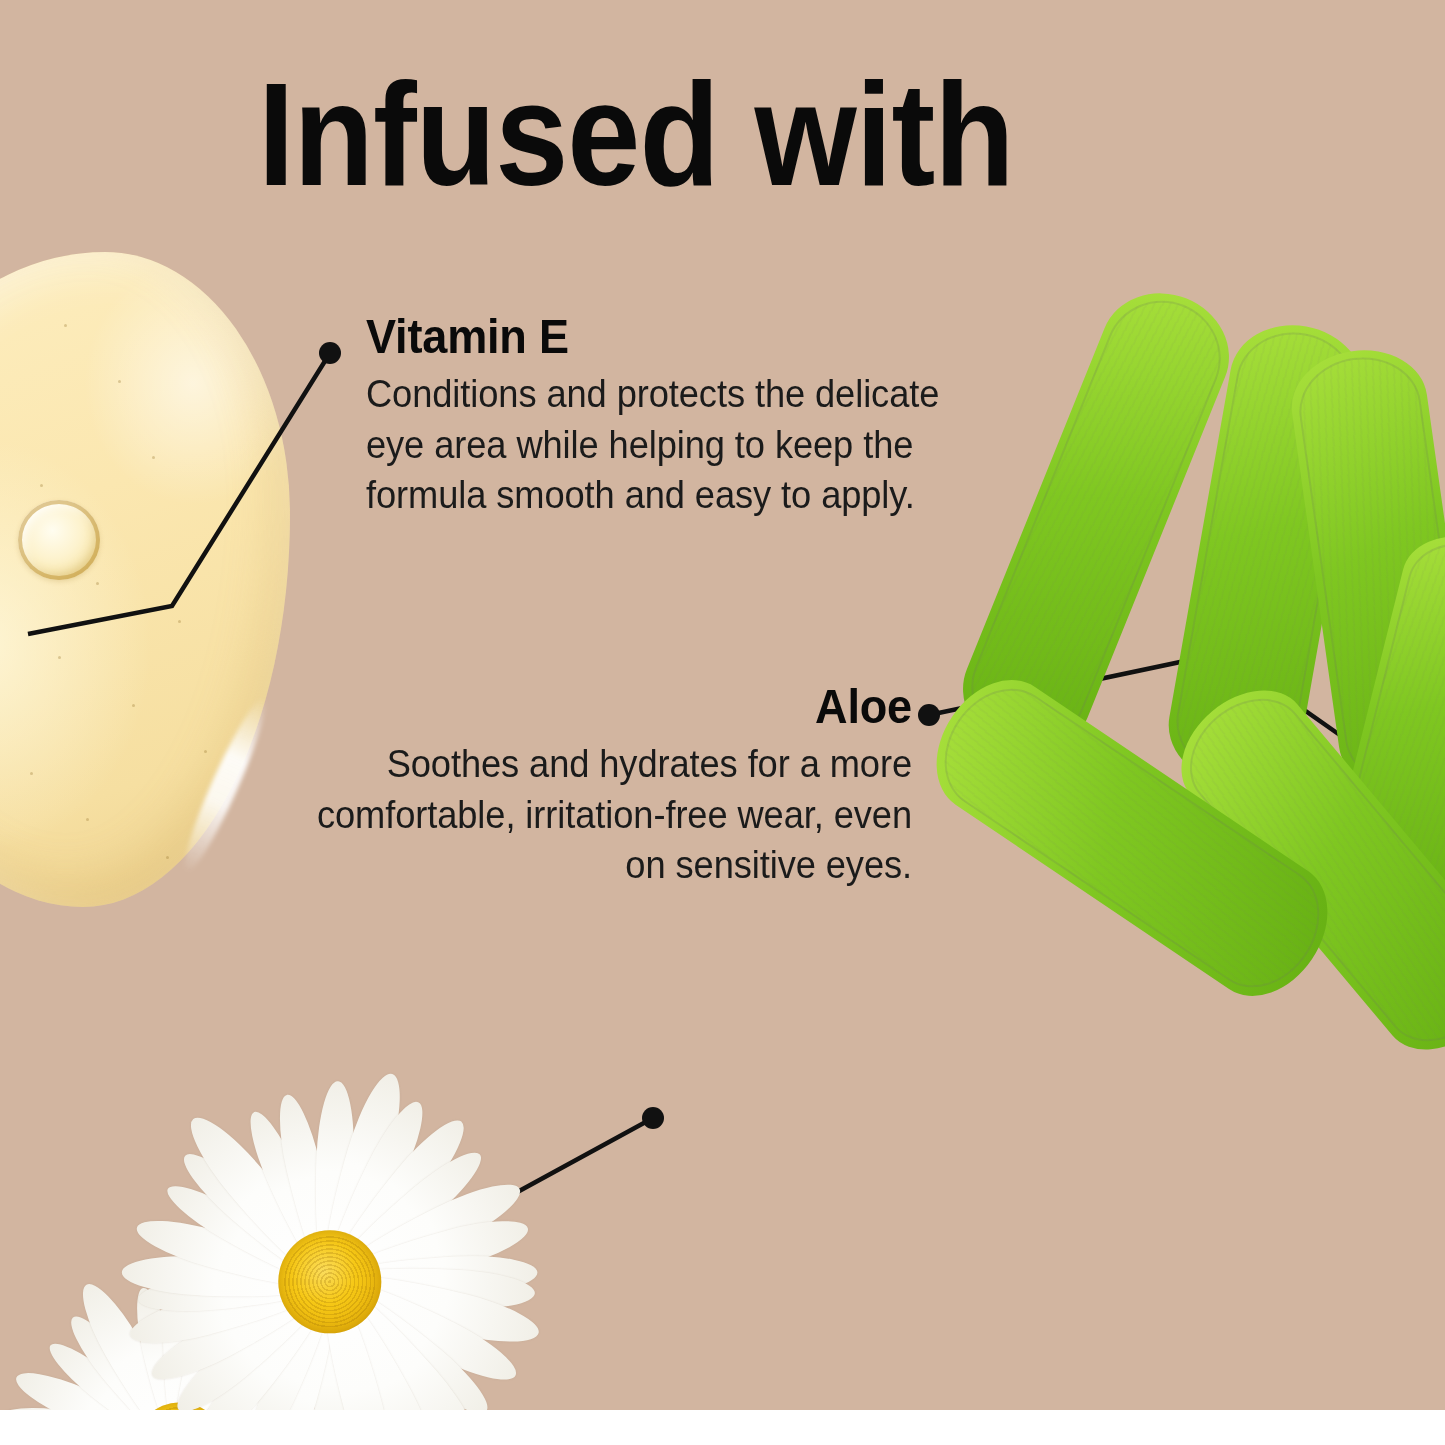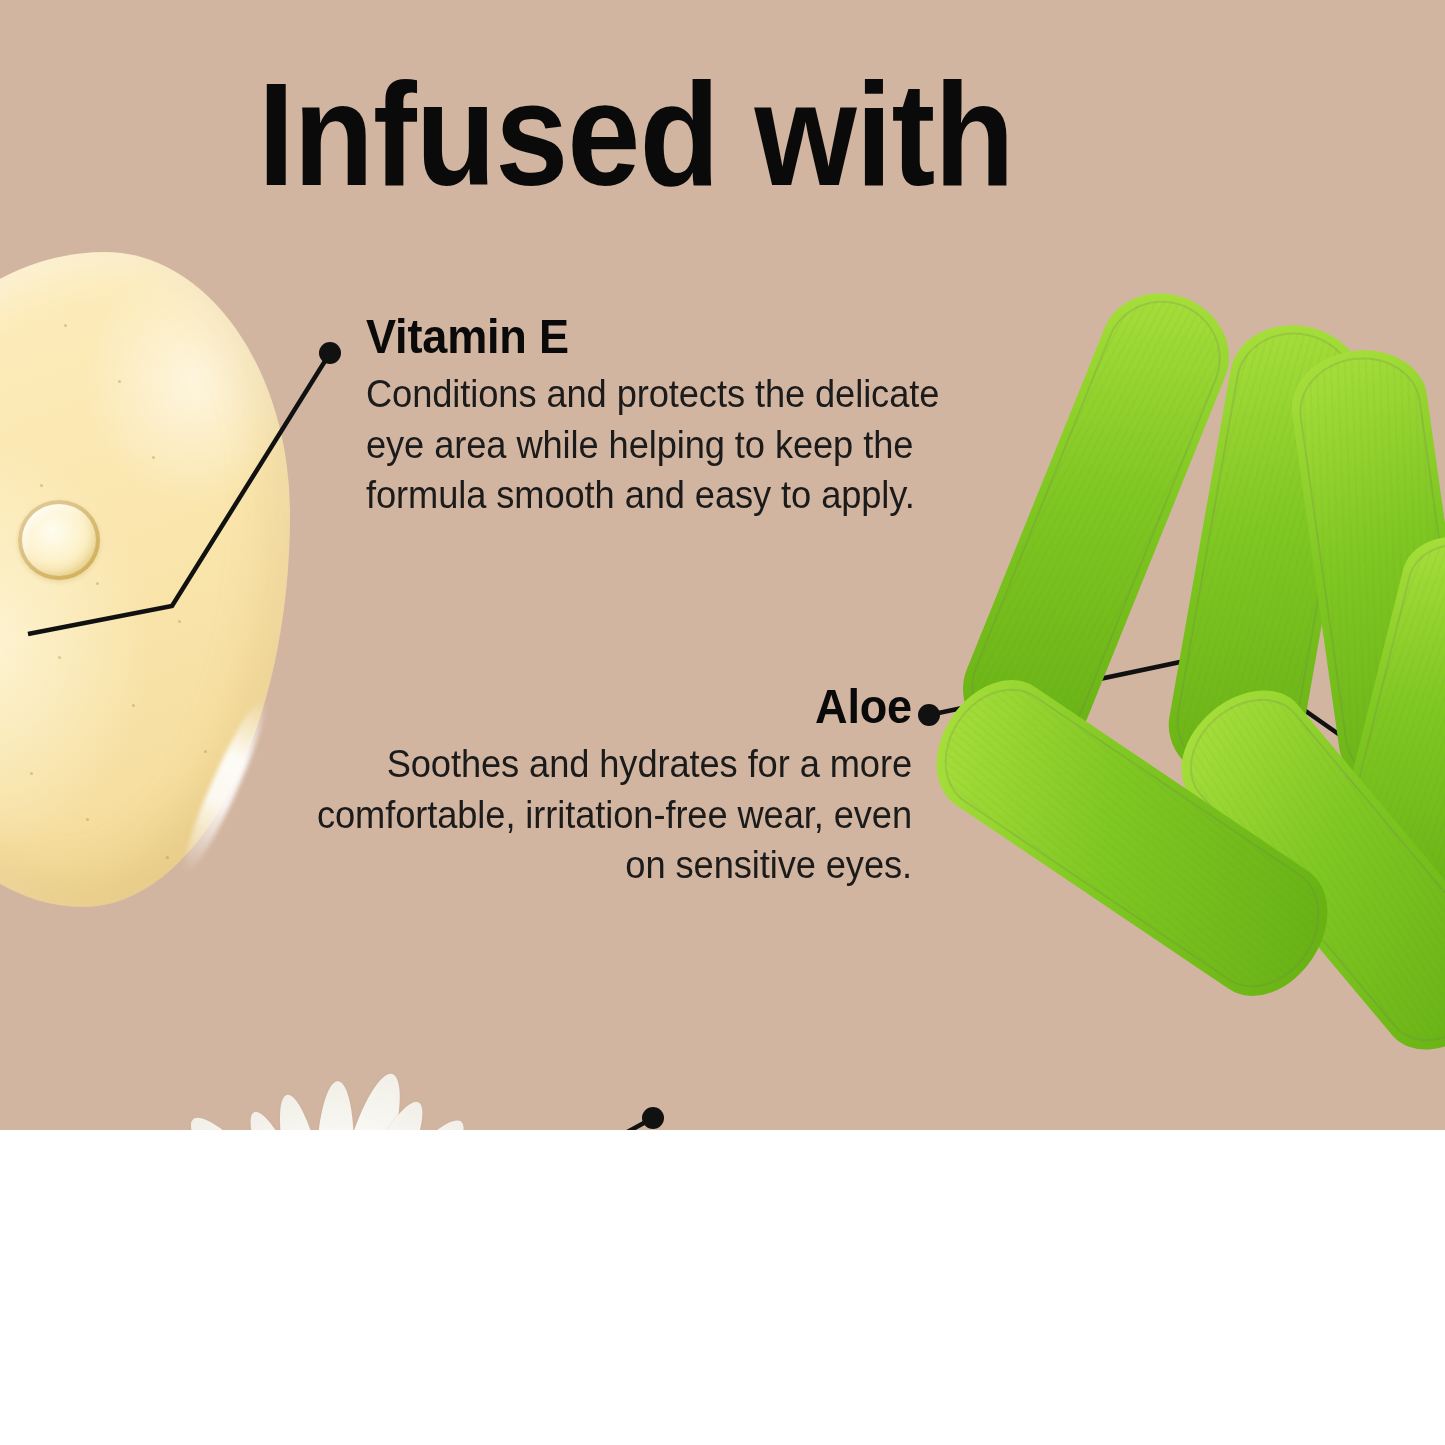"Infused with" #poster { height: 1130px -> 1410px }
